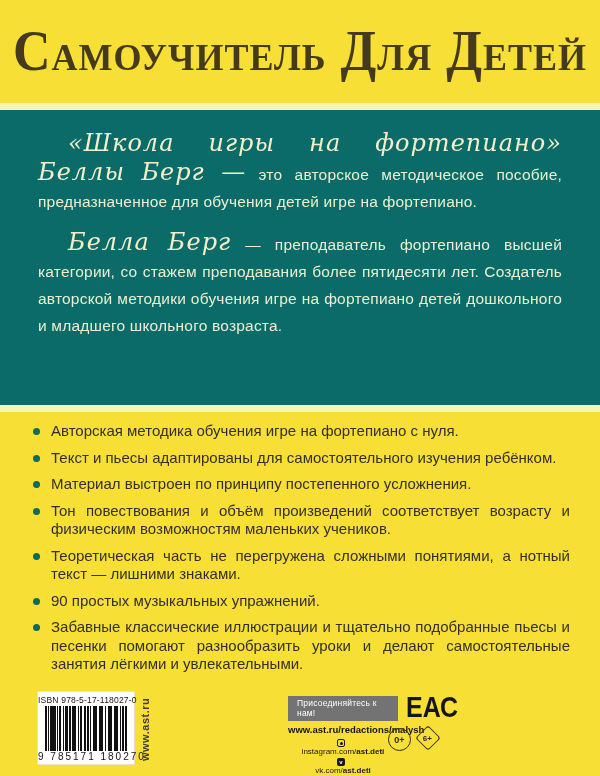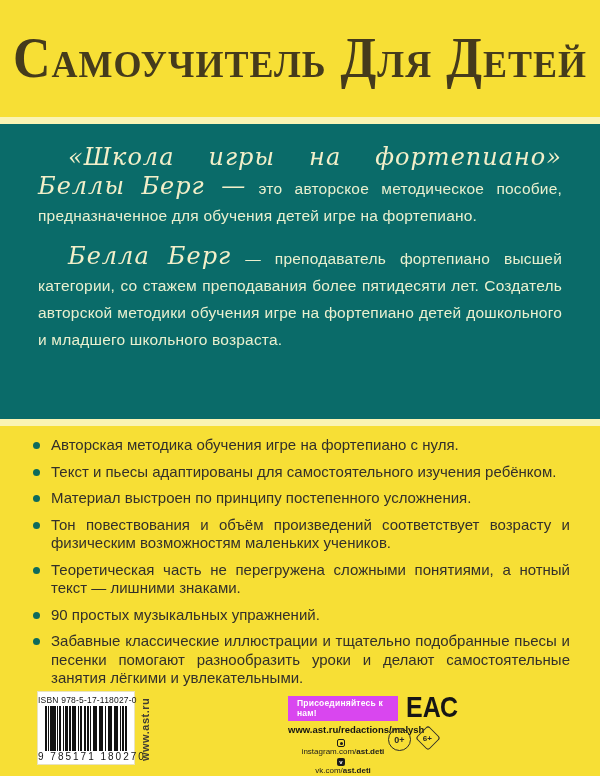"Самоучитель Для Детей" .title-band { height: 117px -> 103px }
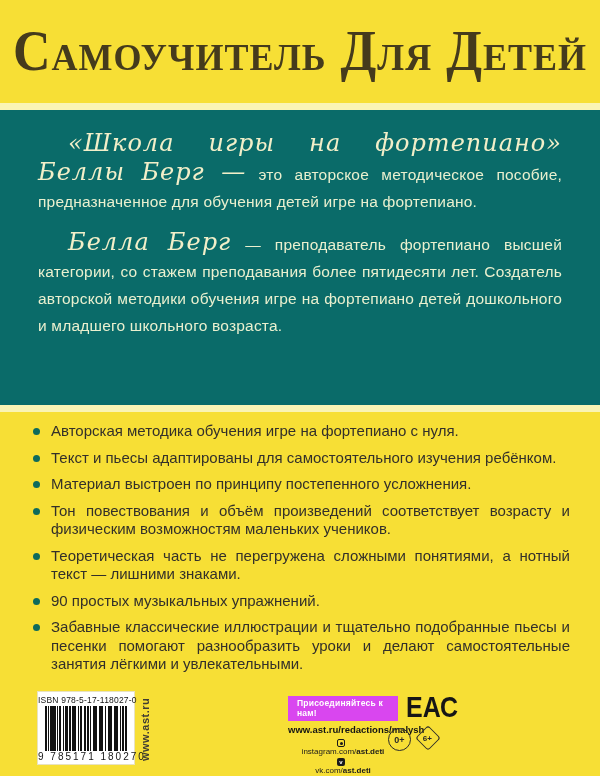"Присоединяйтесь к нам!" .join-badge { background: #d946ef -> #737373; font-weight: 700 -> 400 }
